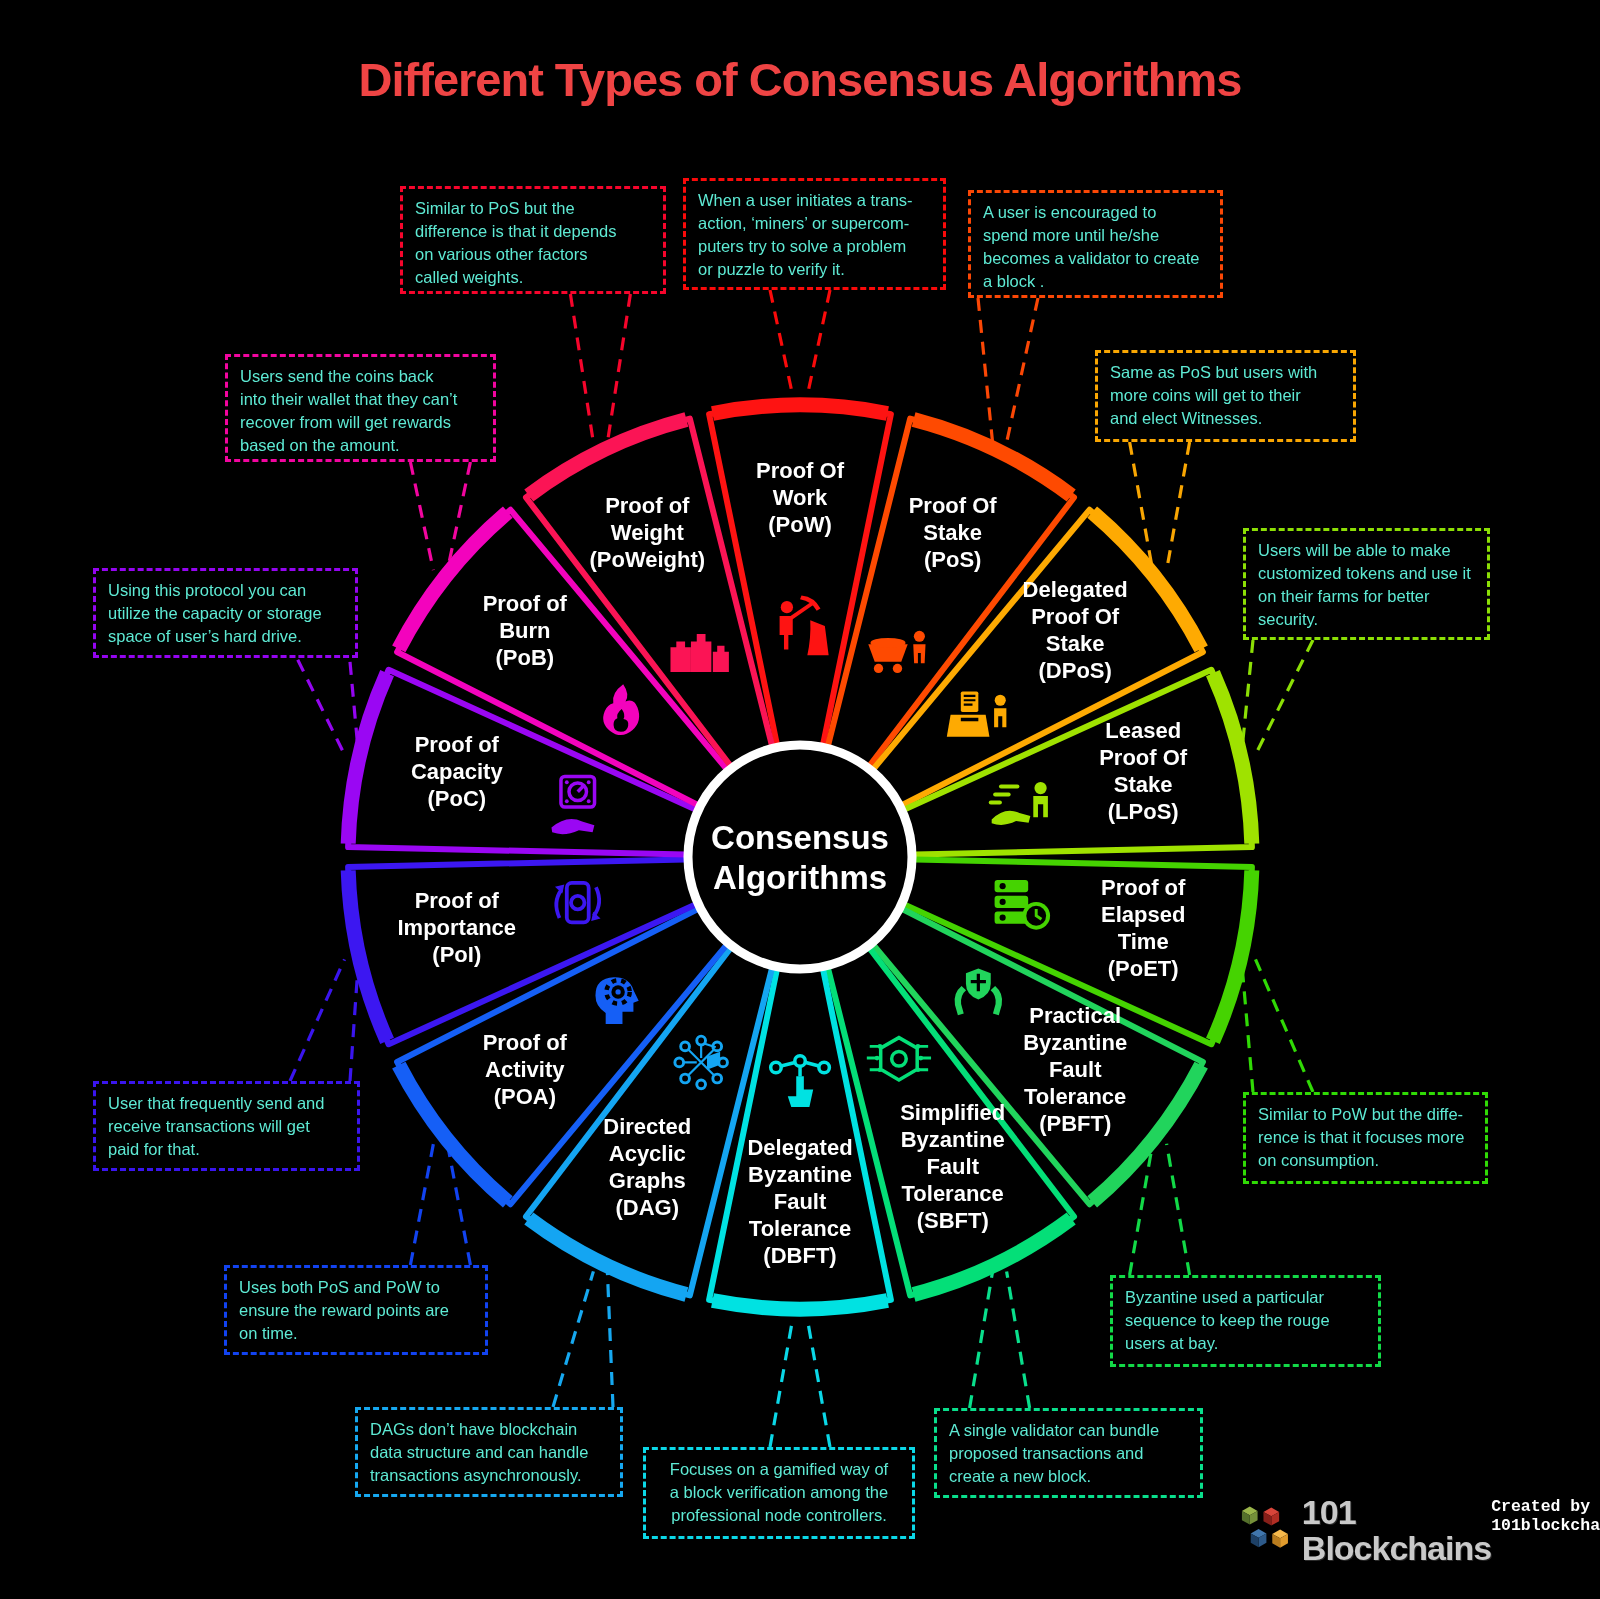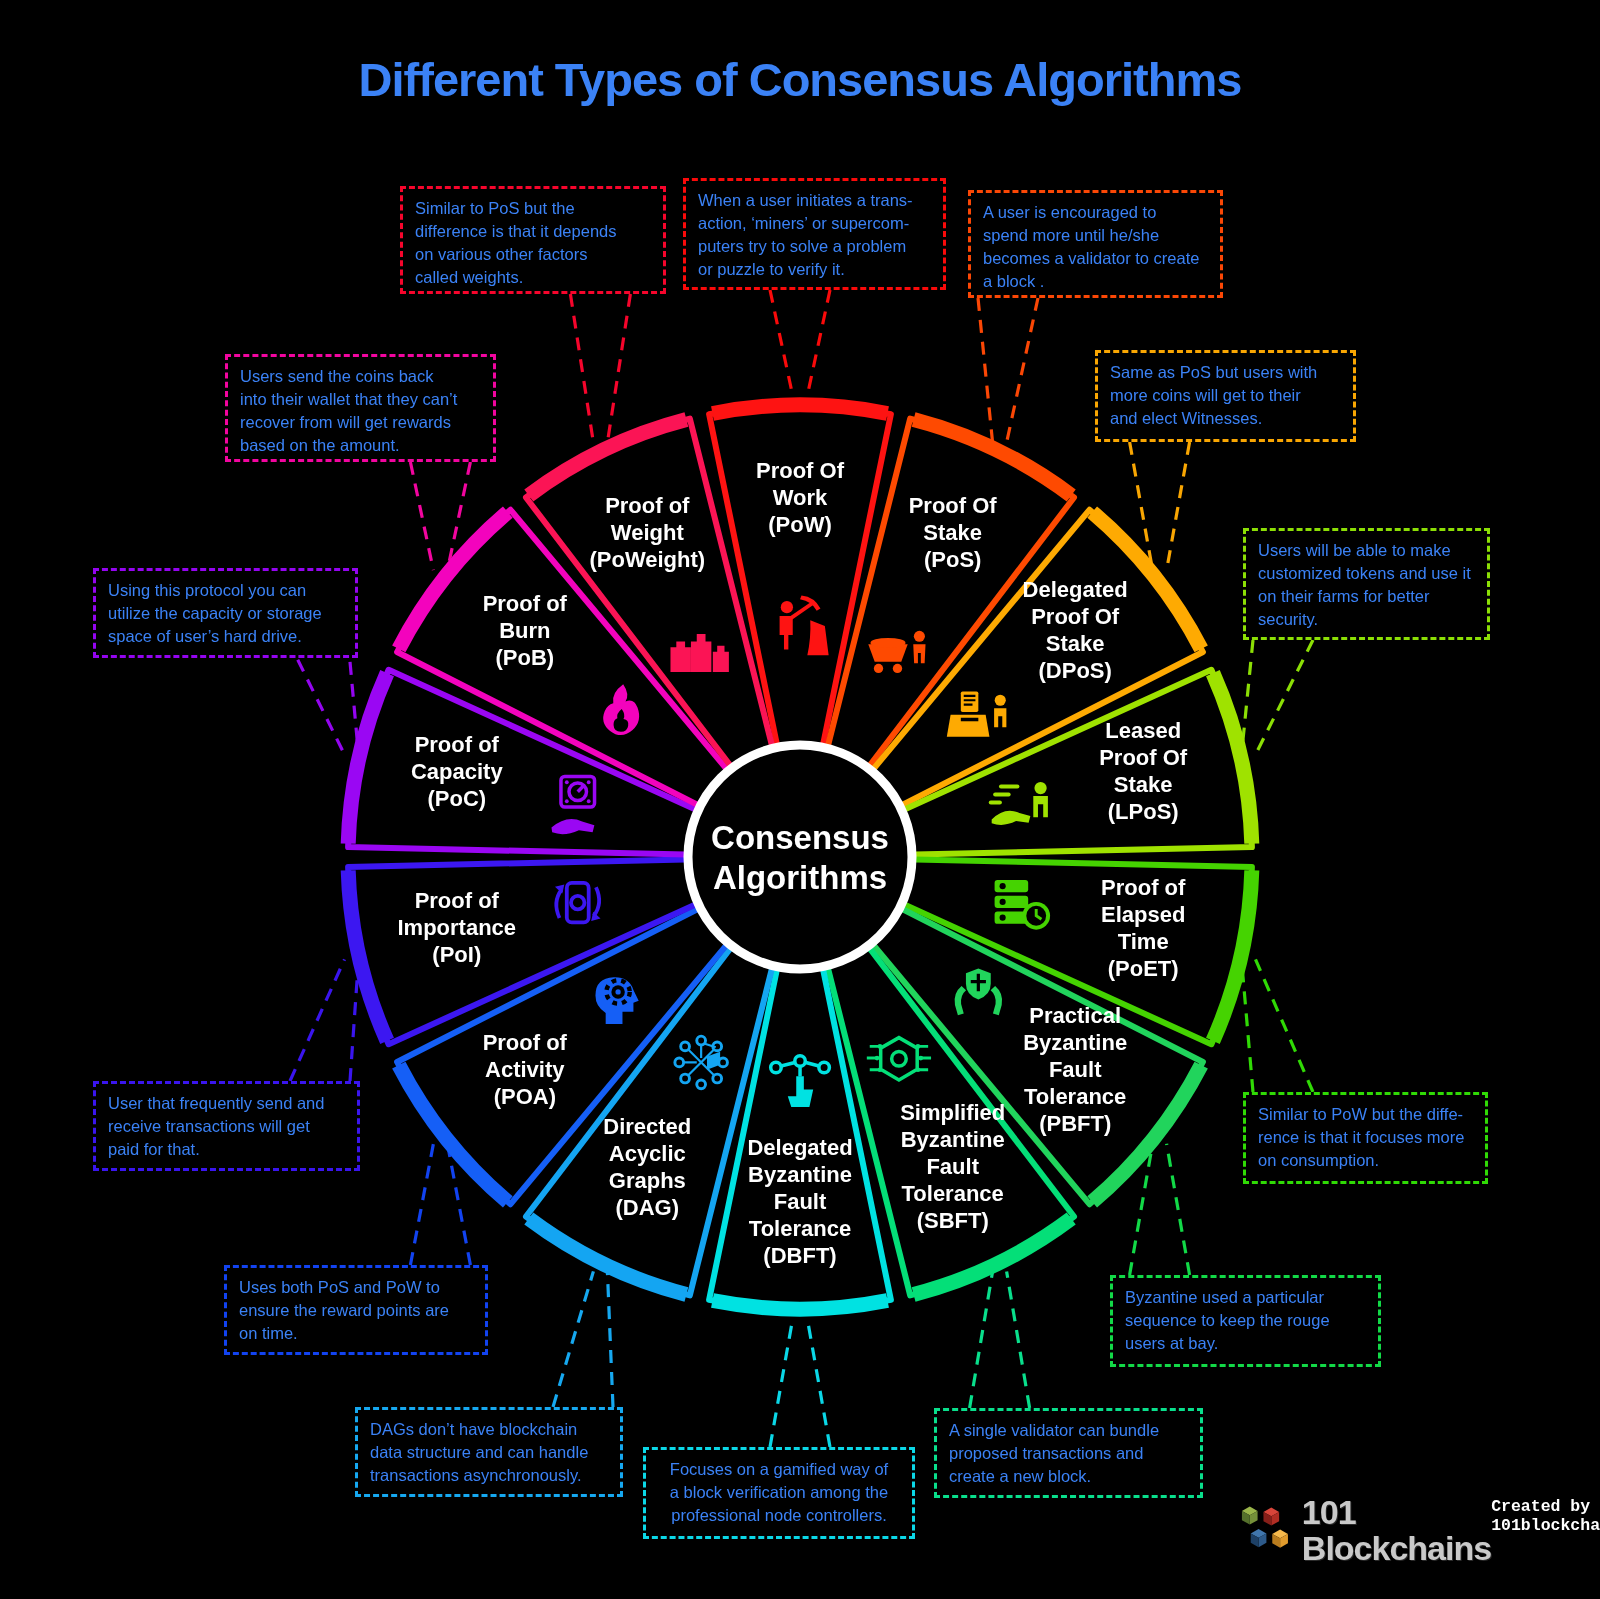"Different Types of Consensus Algorithms" .title { color: #3b82f6 -> #ef4444 }
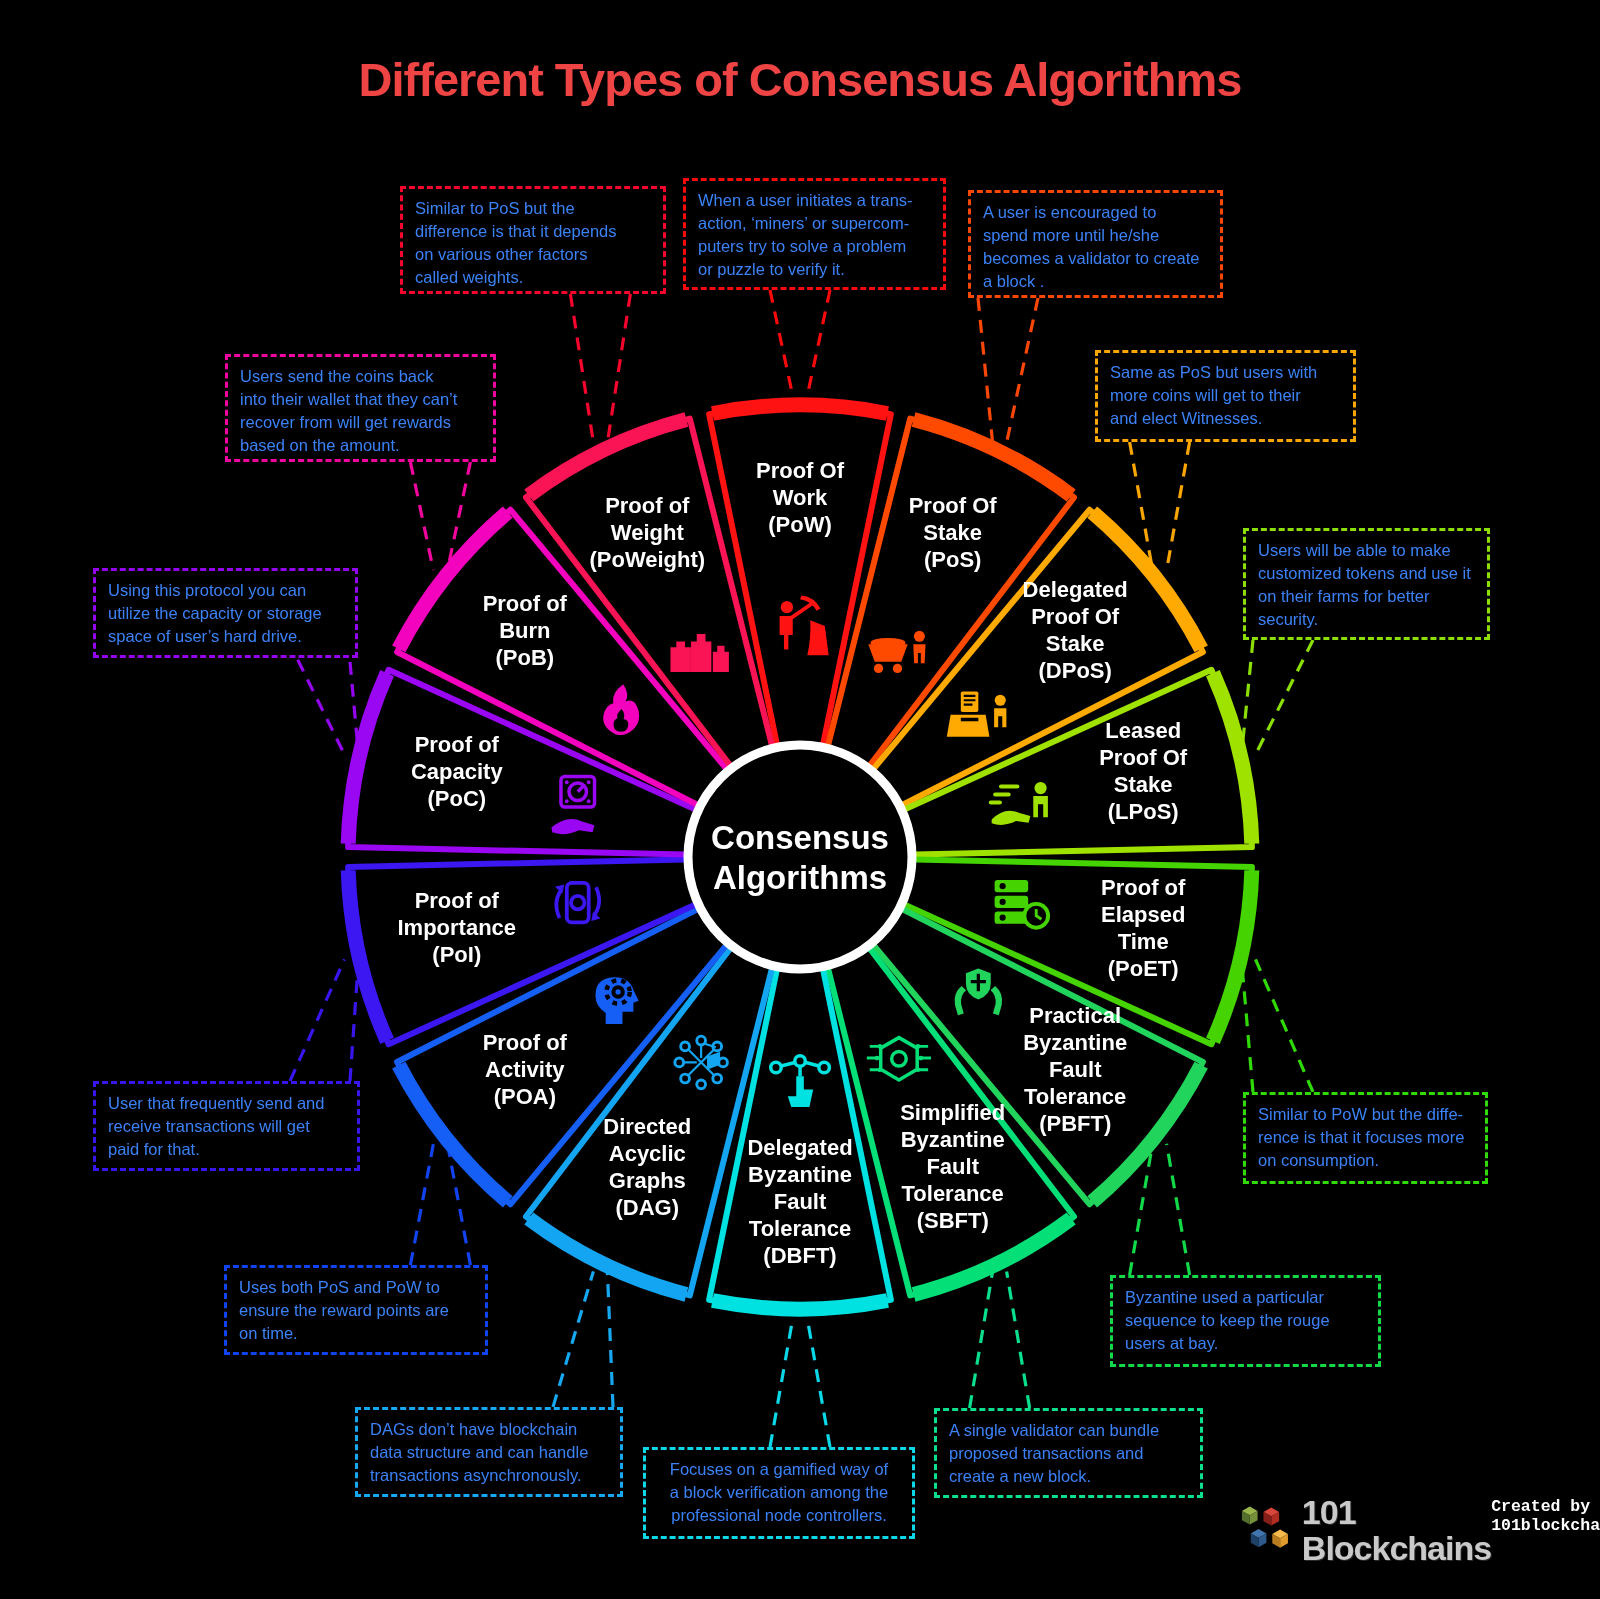"Similar to PoS but the" .callout-text { color: #3b82f6 -> #5eead4 }
